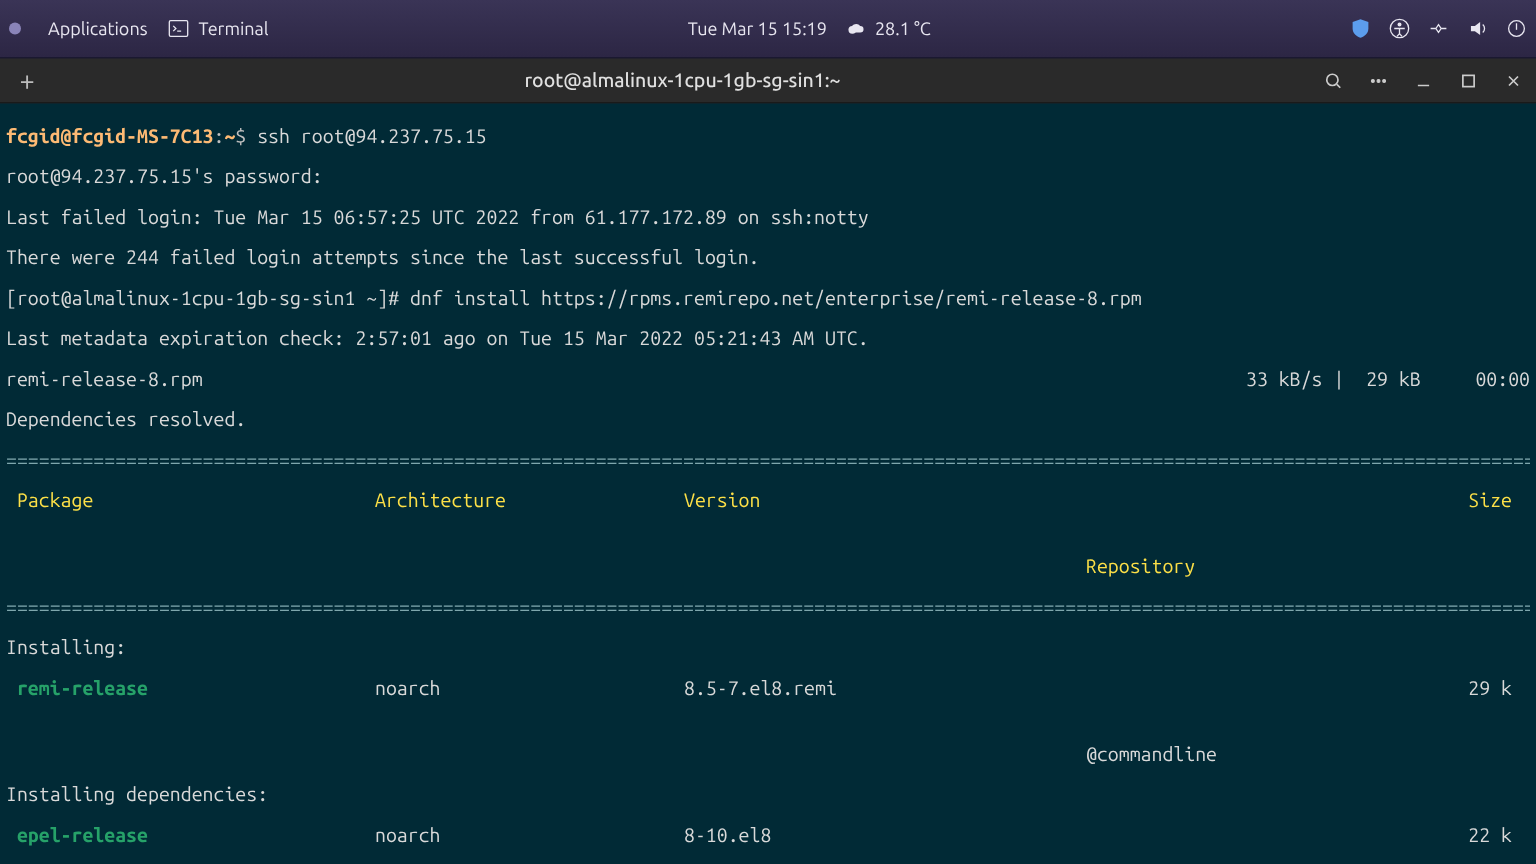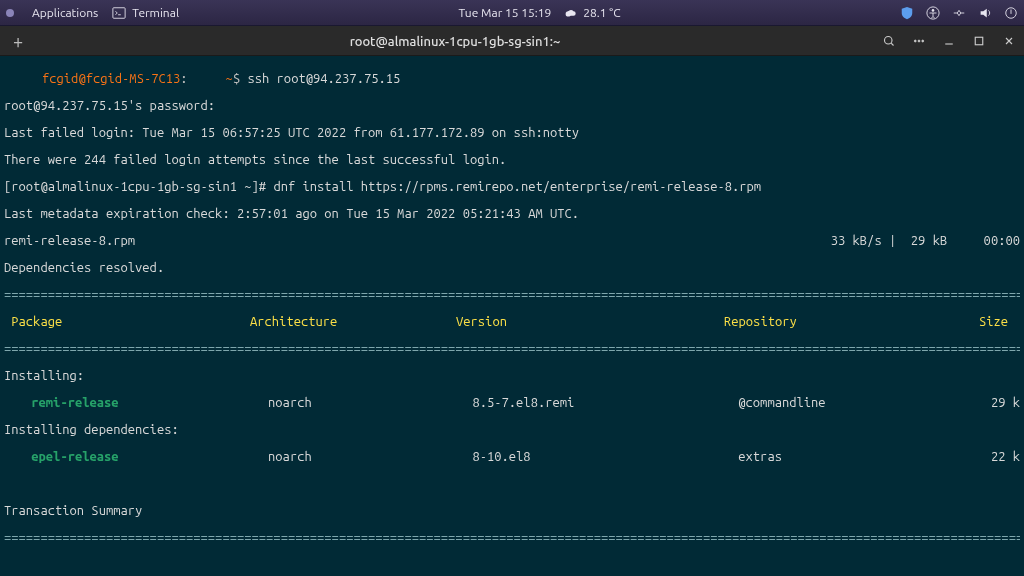"Applications" .taskbar { height: 26px -> 39px }
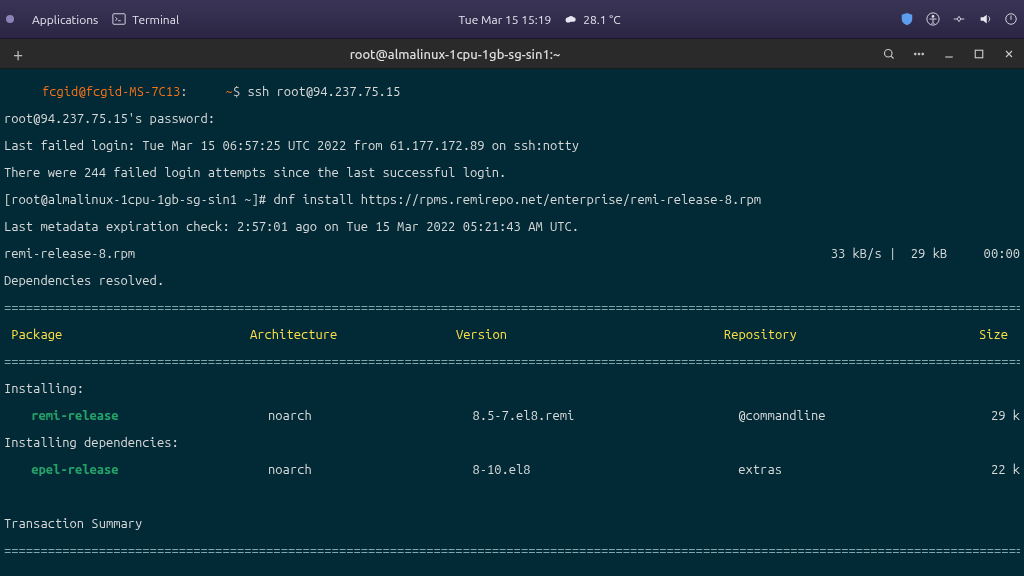"fcgid@fcgid-MS-7C13" .prompt-green { color: #f97316 -> #fdba74; font-weight: normal -> bold; margin-left: 38px -> none }
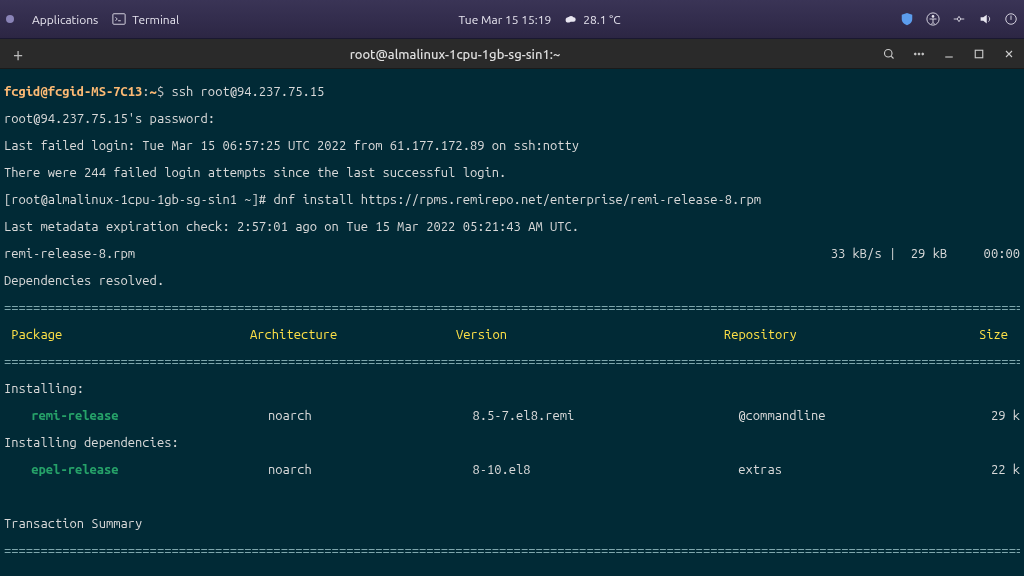"Repository" .c-repo { margin-top: none -> 44px }
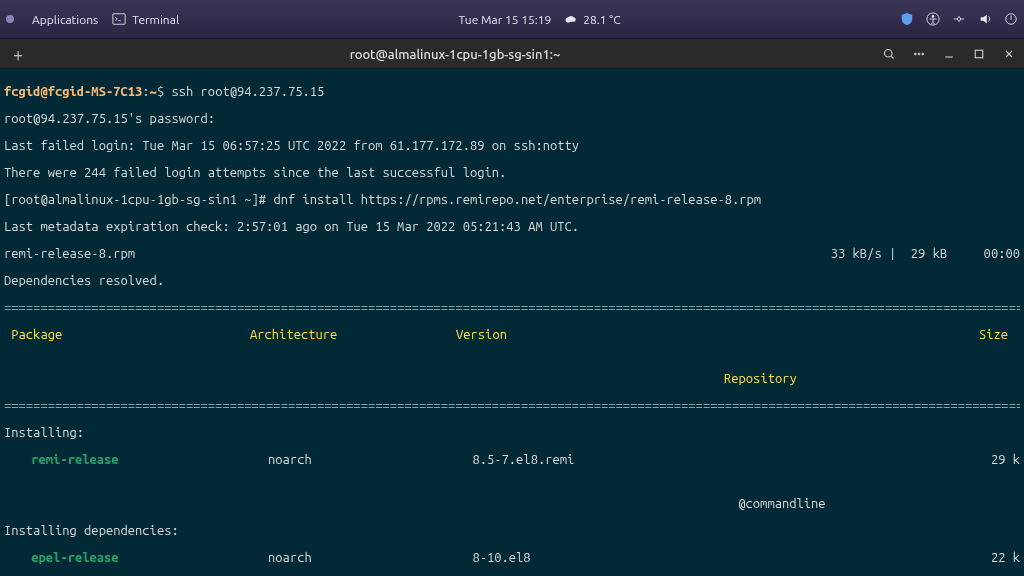"remi-release" .pkg { margin-left: 20px -> none }
